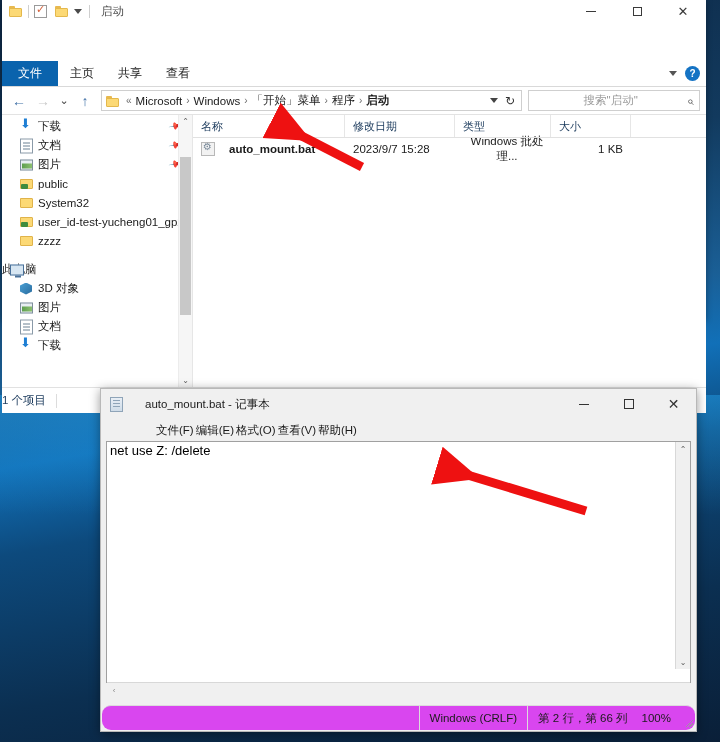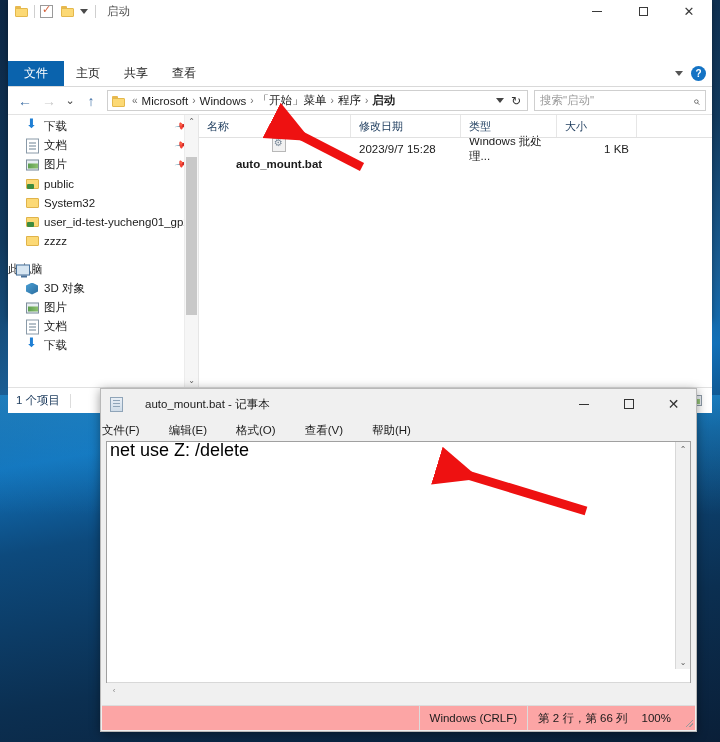"启动" #explorer { left: 8px -> 2px; text-align: none -> center }
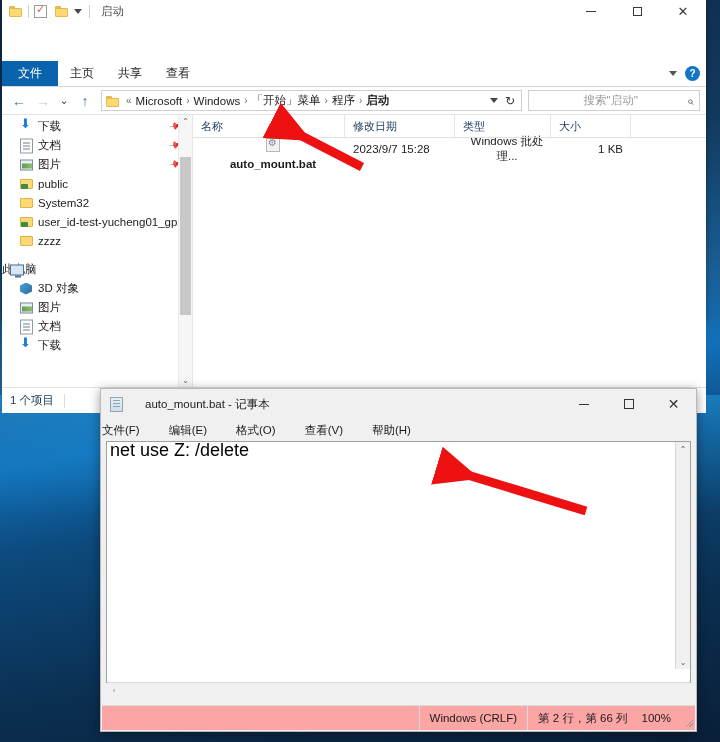"auto_mount.bat" .lst-row .cell.name { flex-direction: column -> none; gap: 6px -> 14px }
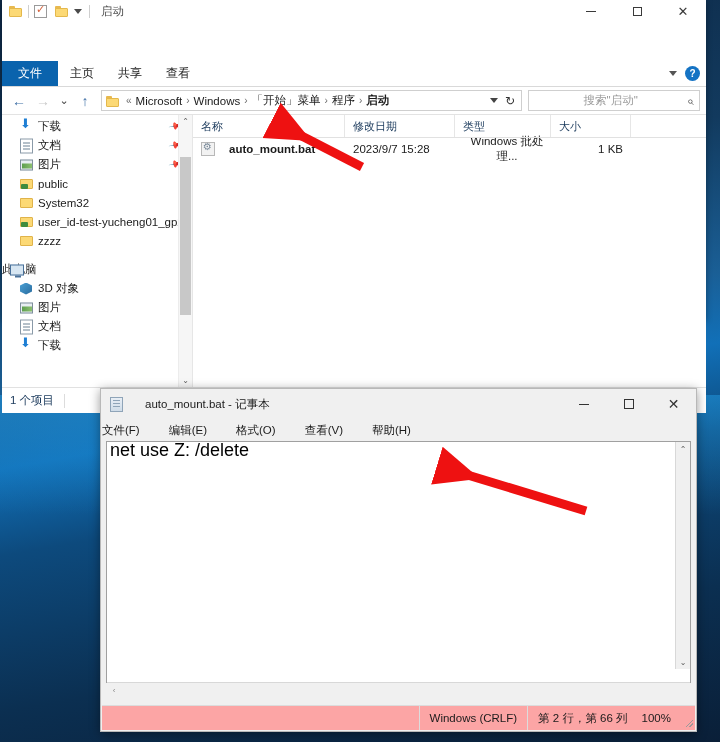"1 个项目" .ex-status .txt { padding-left: 8px -> none }
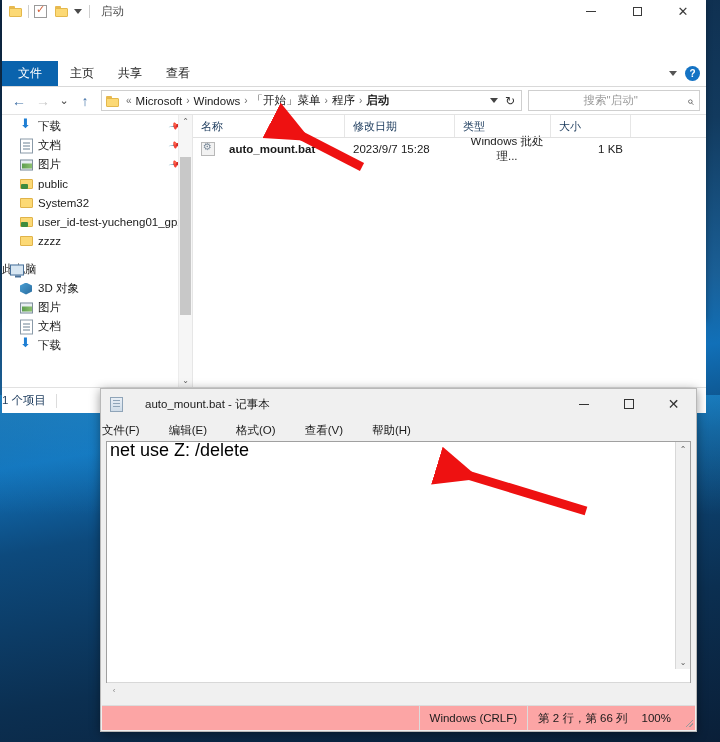"文件(F)" .np-menu { gap: 29px -> 2px; margin-left: none -> 35px; padding-left: 1px -> 20px }
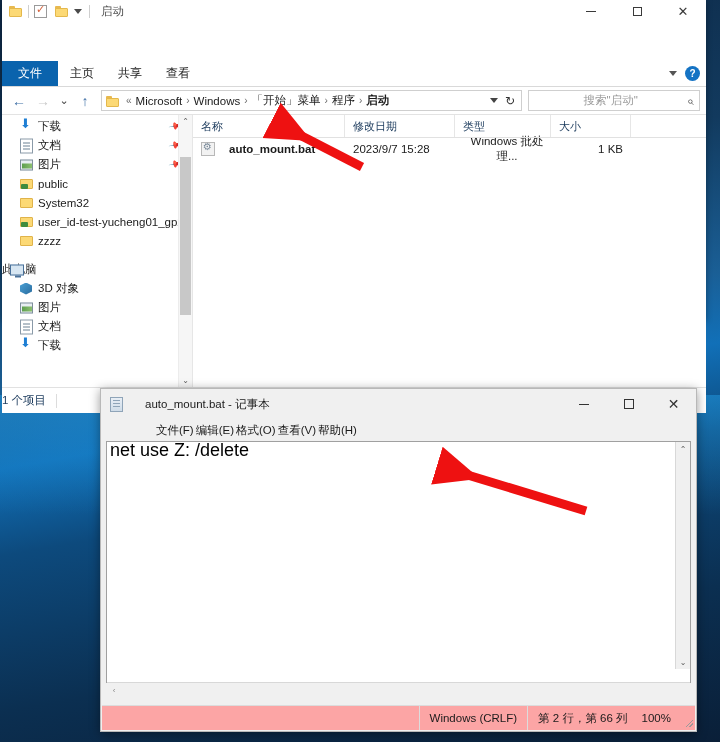"net use Z: /delete" .np-line { font-size: 18px -> 13px }
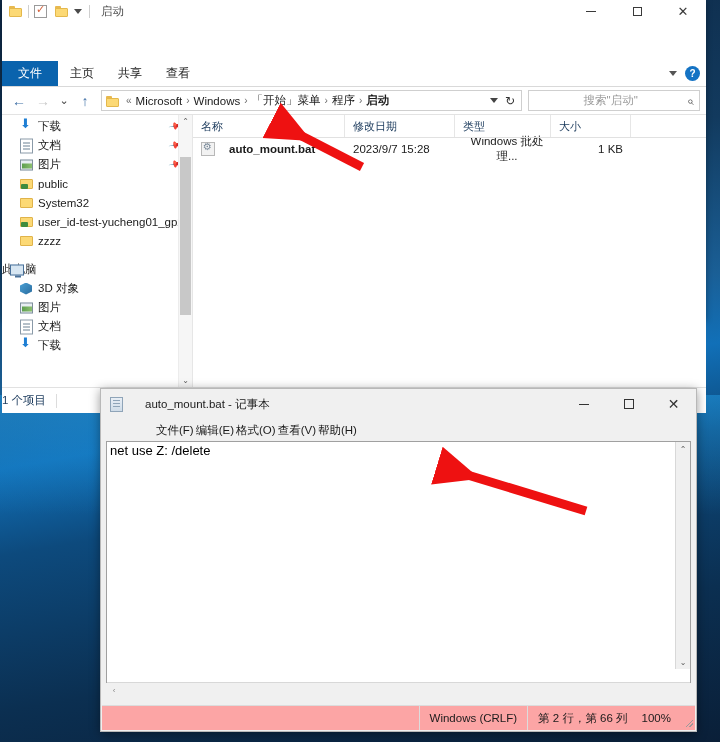"Windows (CRLF)" .np-status { background: #fca5a5 -> #d946ef; border-radius: none -> 9px }
